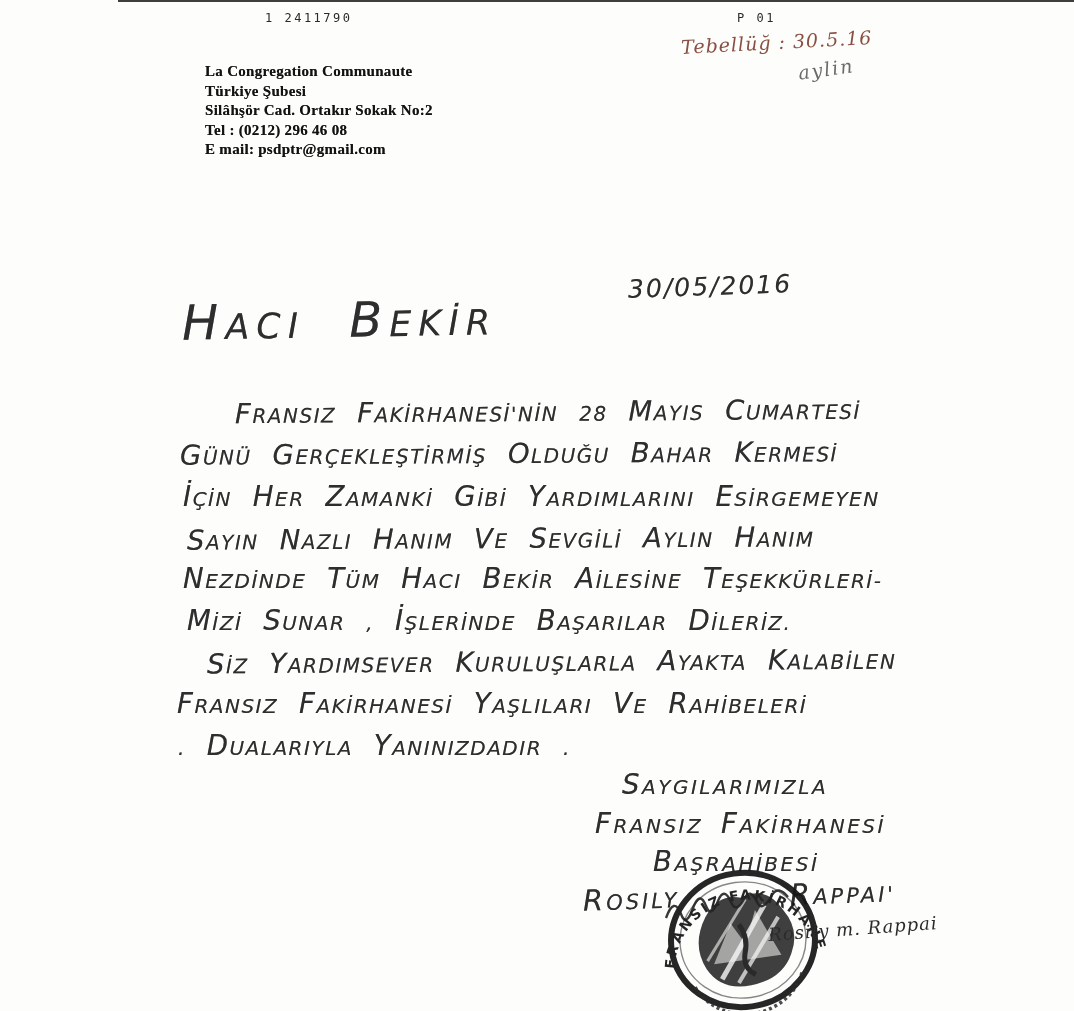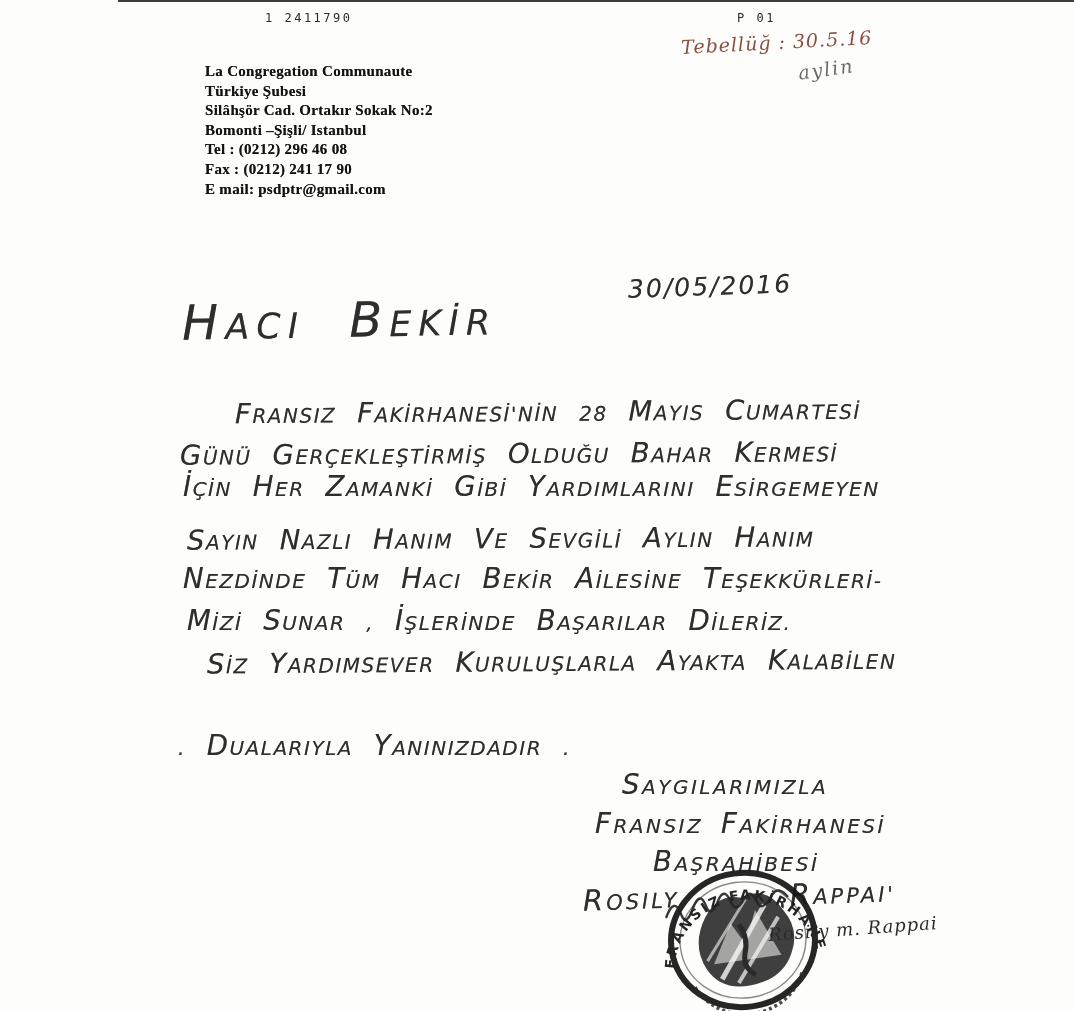"Bomonti –Şişli/ Istanbul" div.lh-line { html: <div>Bomonti –Şişli/ Istanbul</div> -> none }
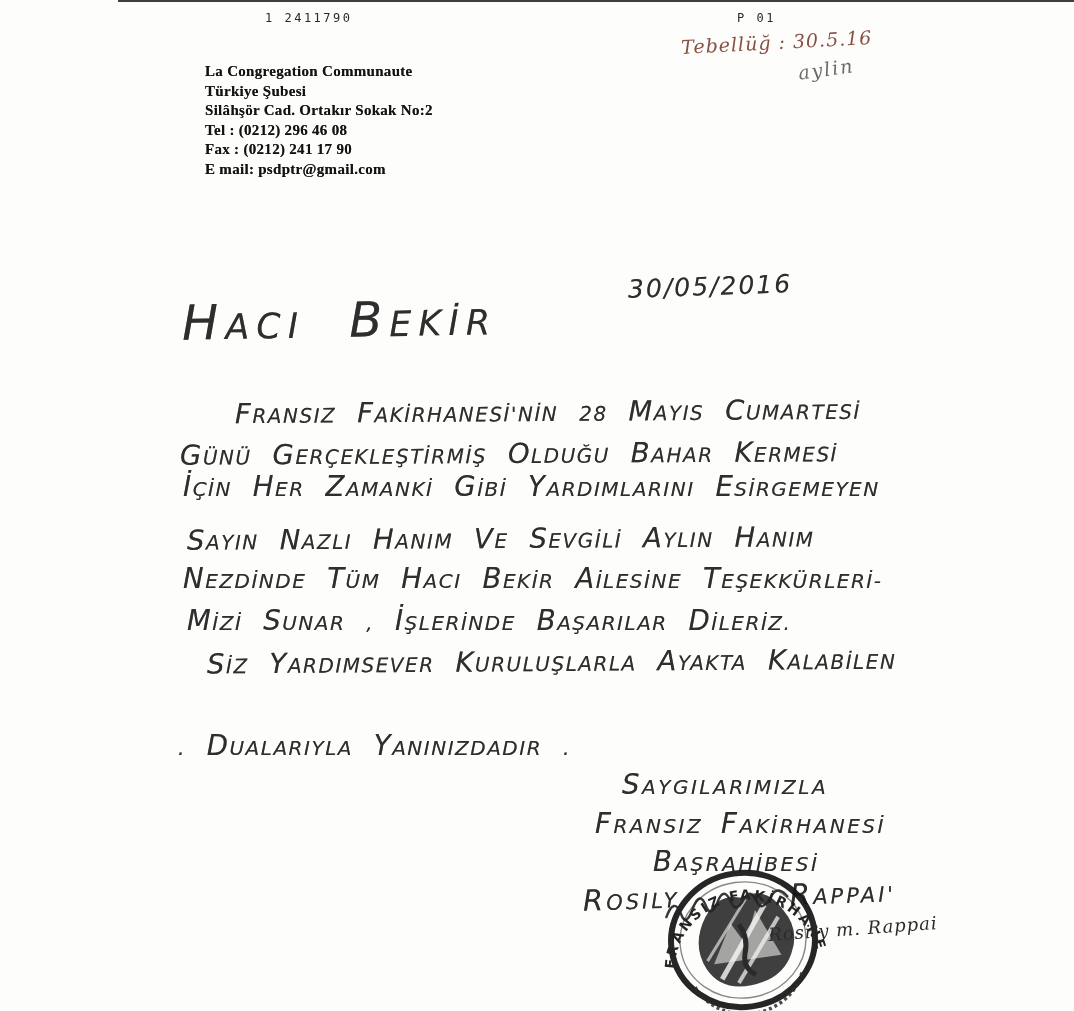"Fax : (0212) 241 17" div.lh-line { html: <div>Fax : (0212) 241 17 90</div> -> none }
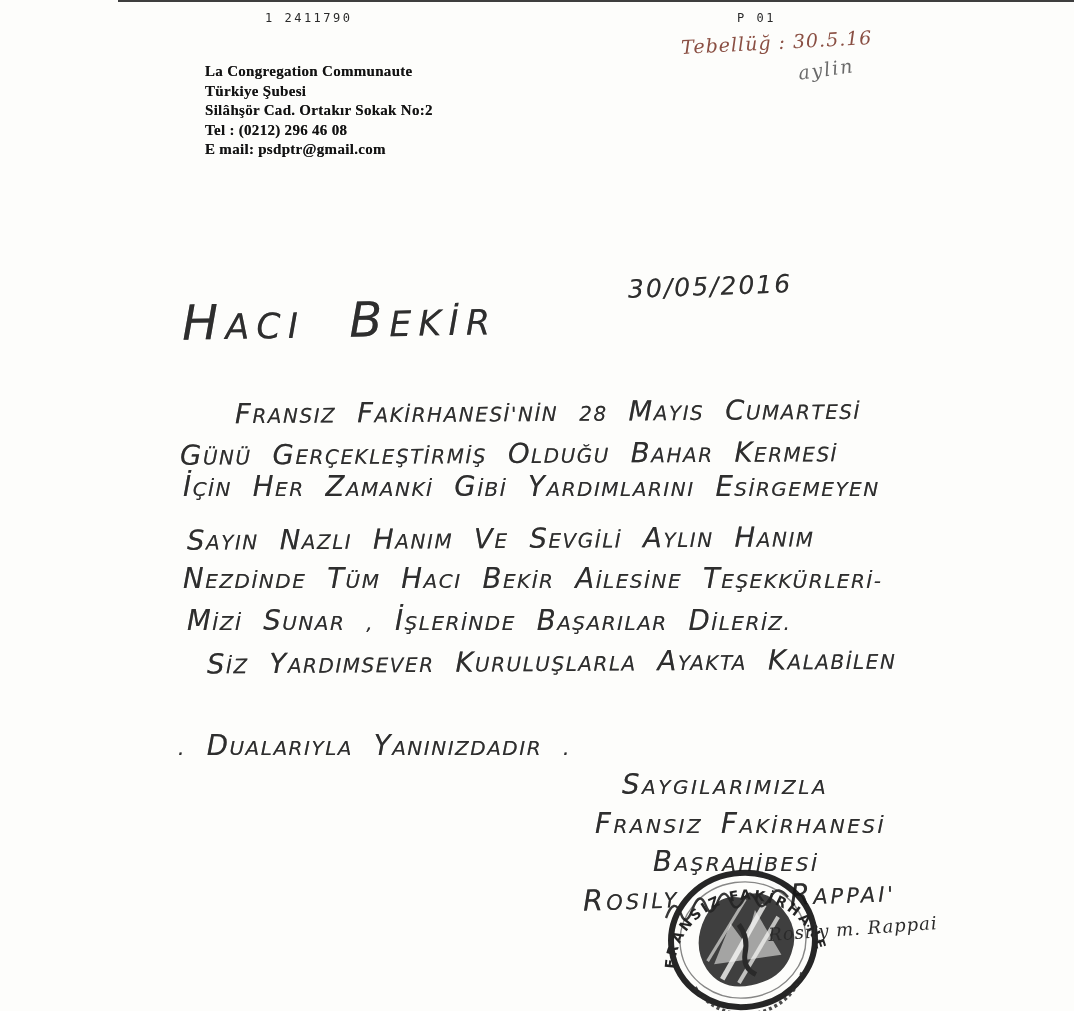"İÇİN HER ZAMANKİ GİBİ YARDIMLARINI" div.abs { top: 477px -> 487px }
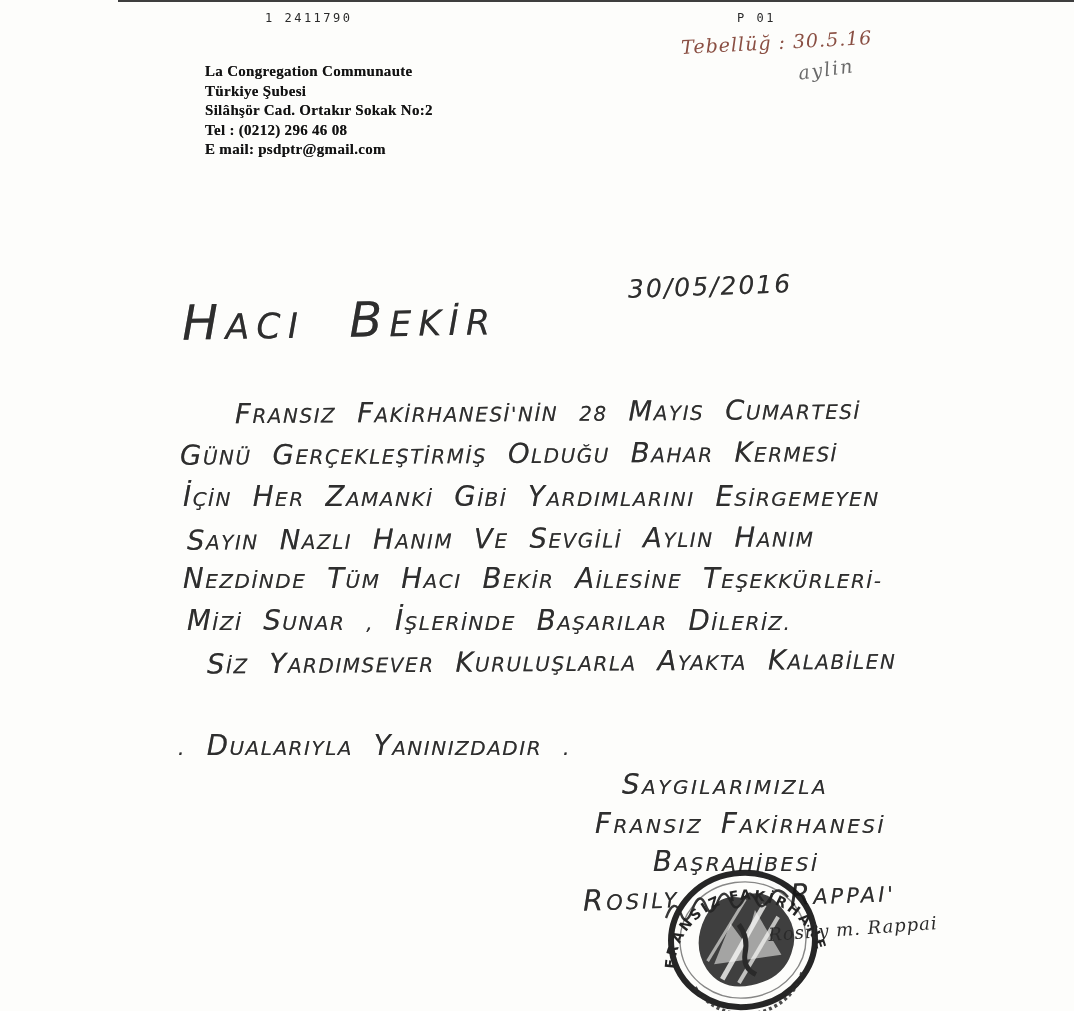"FRANSIZ FAKİRHANESİ YAŞLILARI VE" div.abs { html: none -> <div><span>F</span>RANSIZ <span>F</span>AKİRHANESİ <span>Y</span>AŞLILARI <span>V</span>E <span>R</span>AHİBELERİ</div> }
